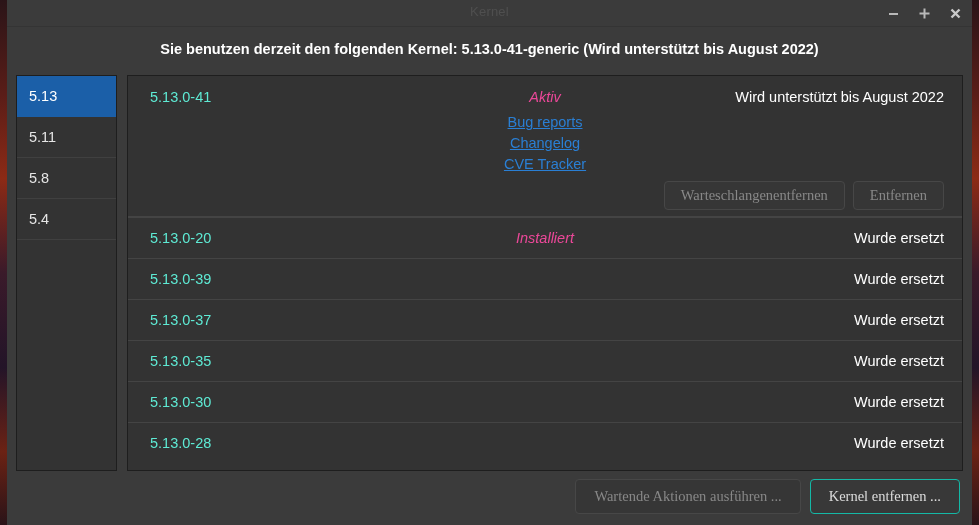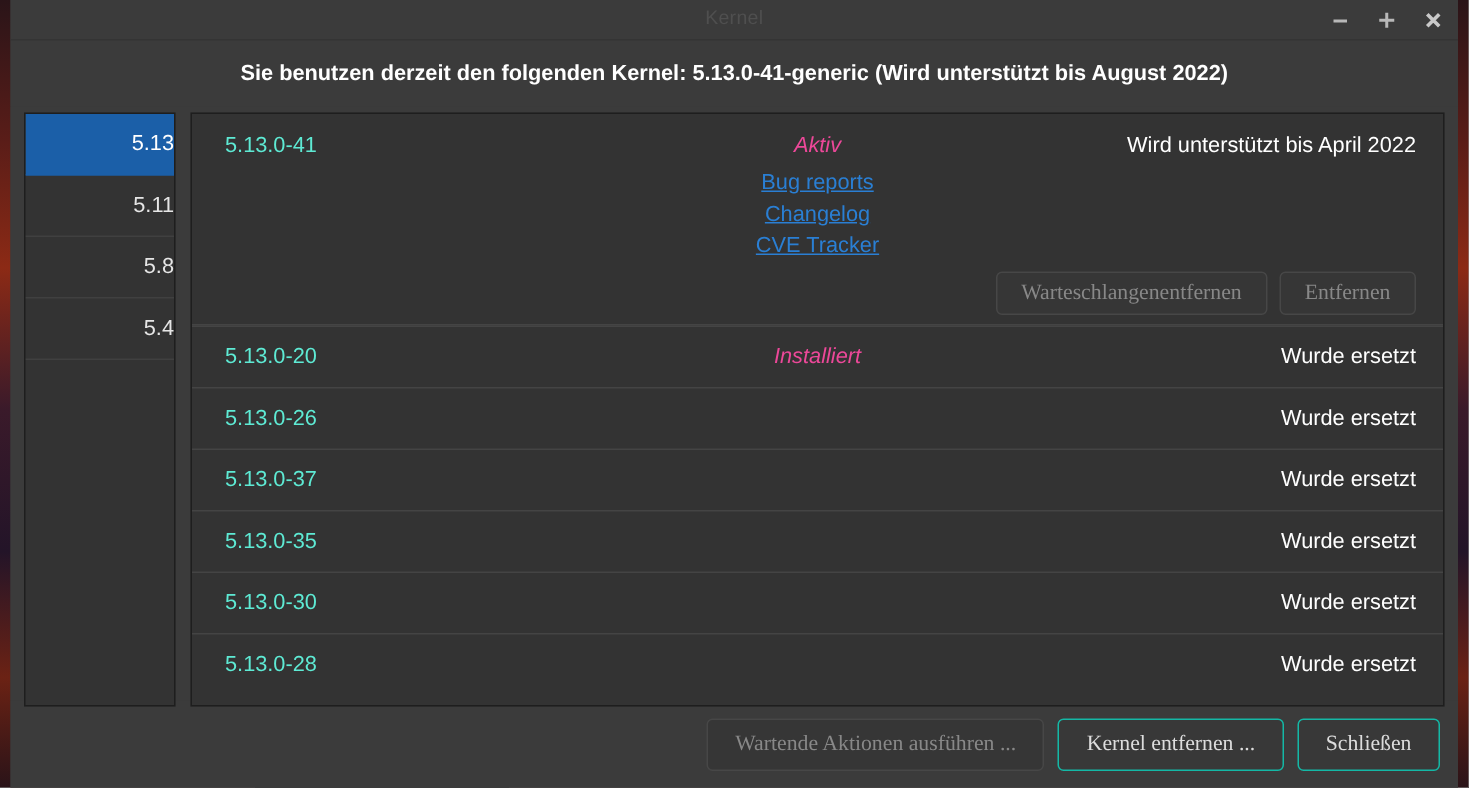"5.13" .side-item { justify-content: flex-end -> none }
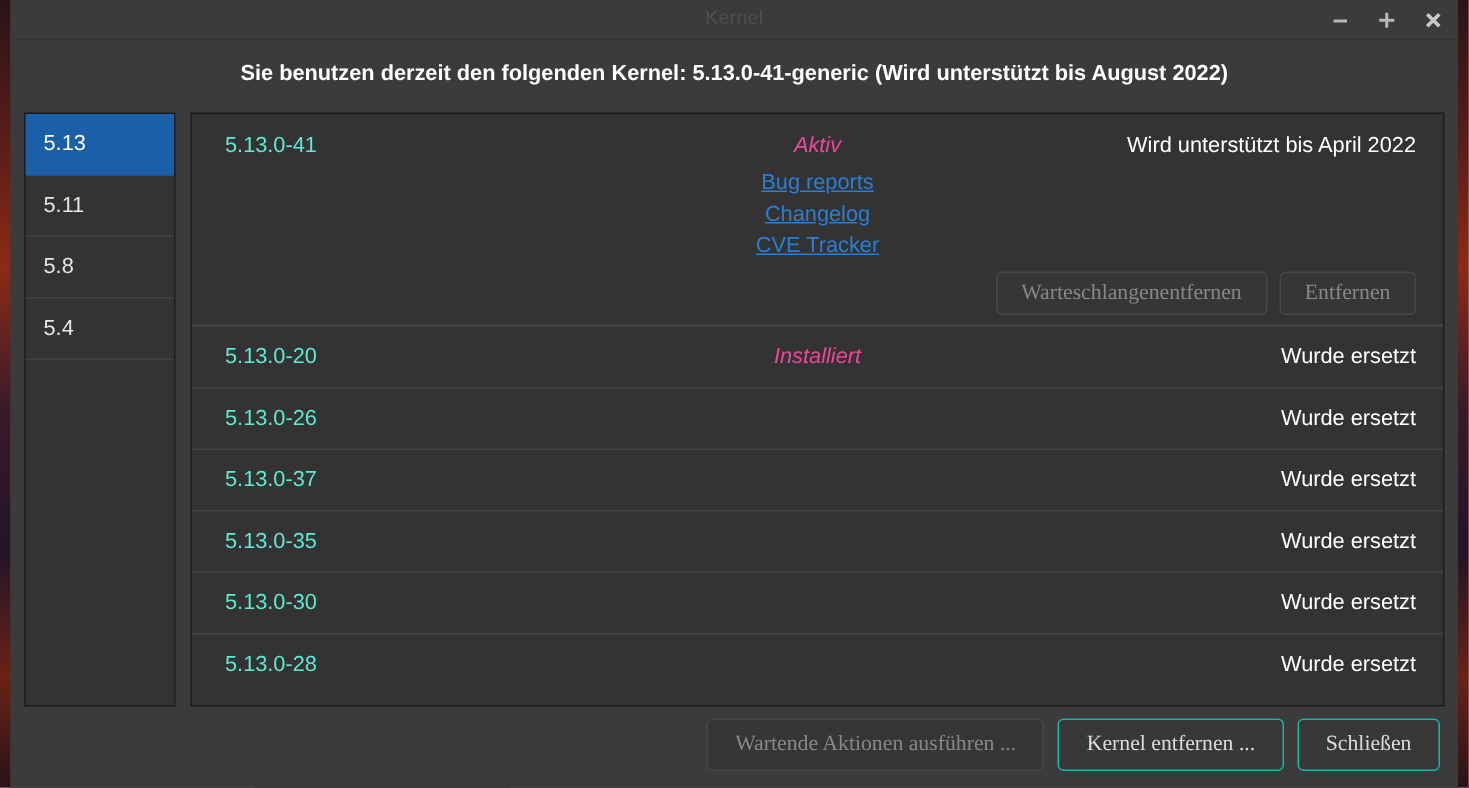"Wird unterstützt bis April 2022" span.support { text: April -> August }
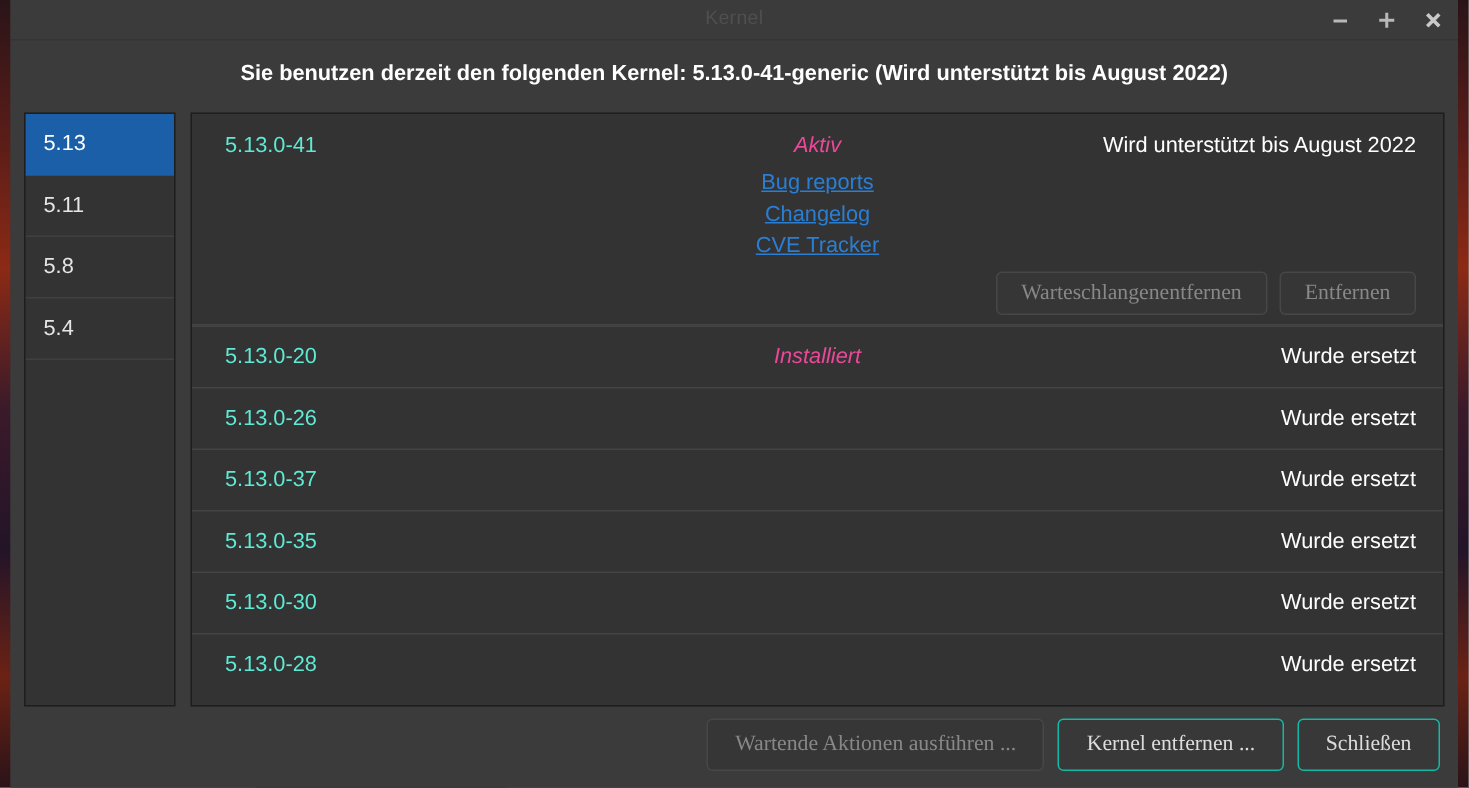"5.13.0-26" span.ver { text: 5.13.0-26 -> 5.13.0-39 }
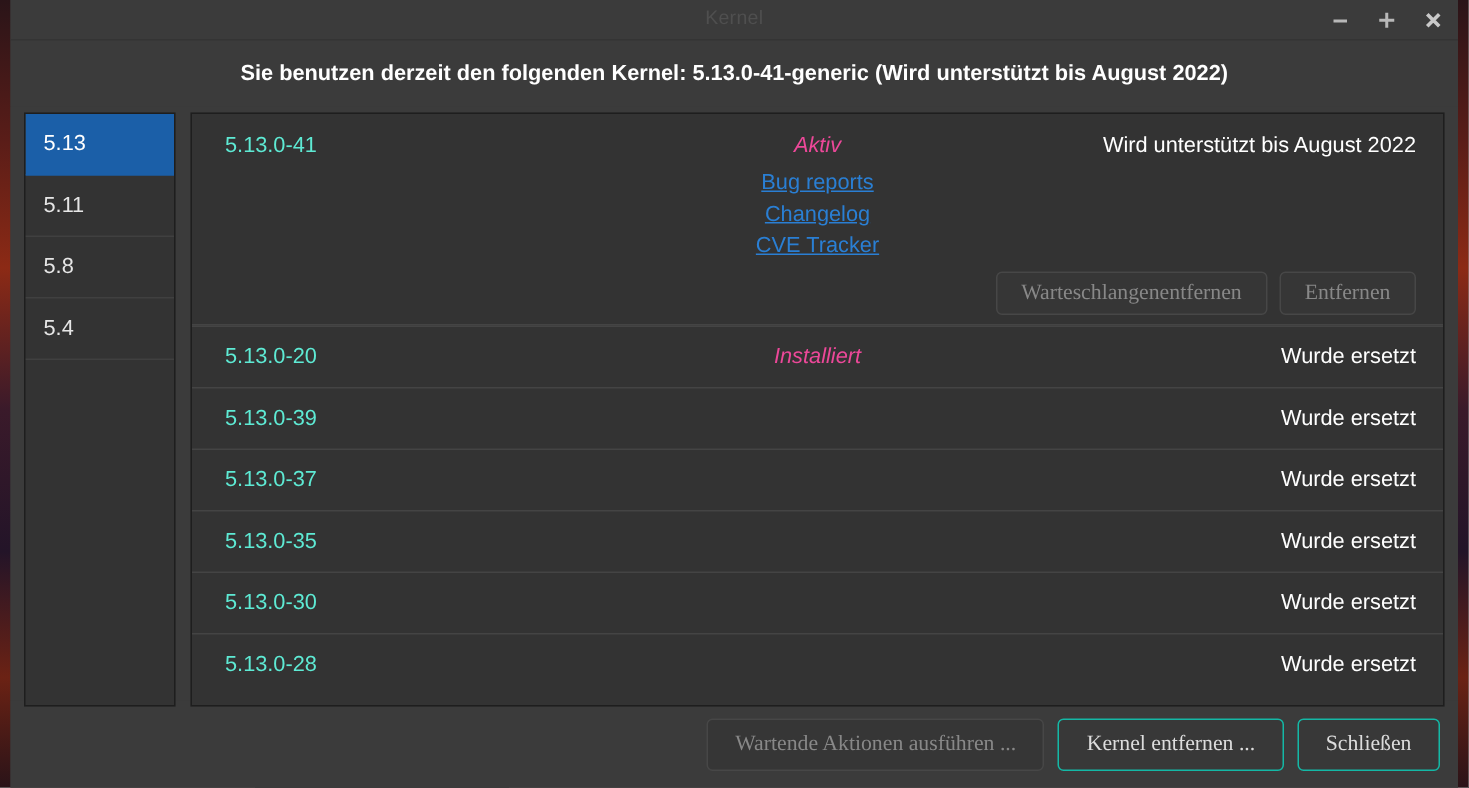"Schließen" button.btn { html: <button>Schließen</button> -> none }
